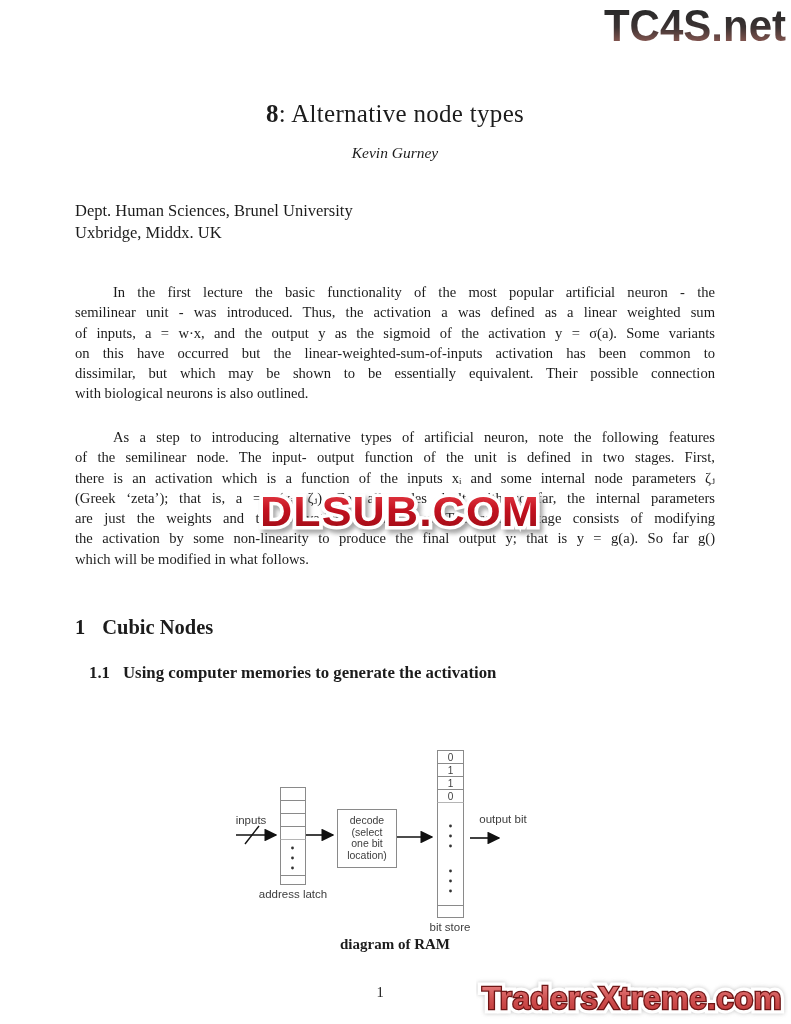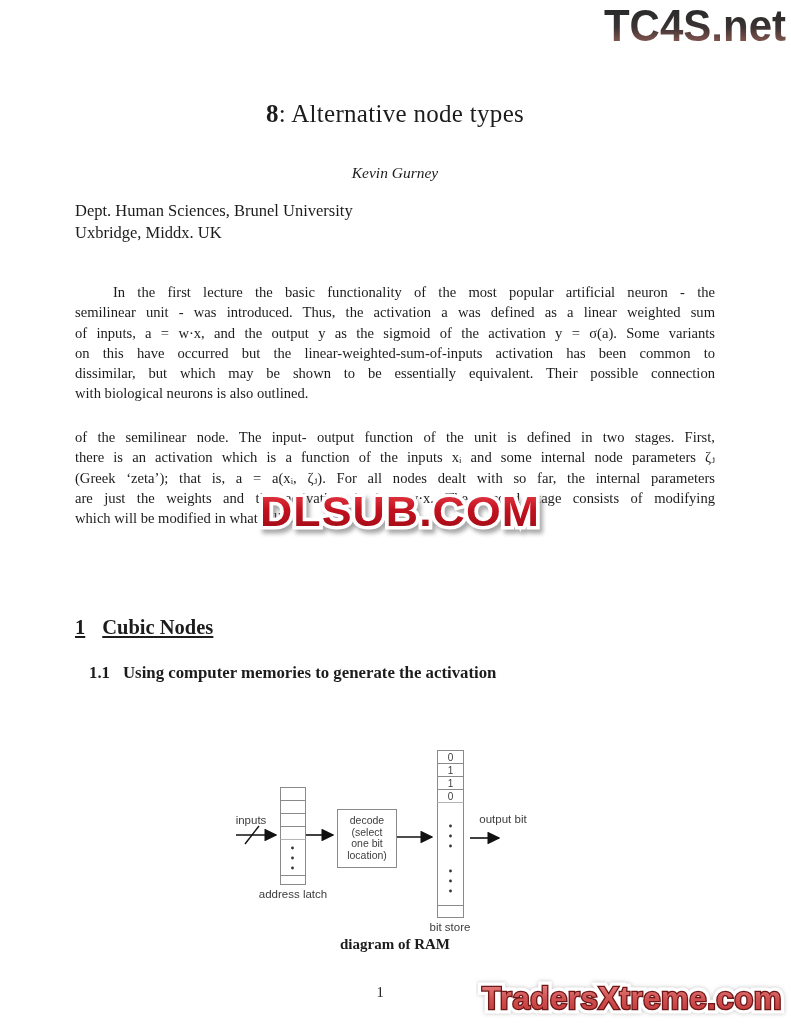"Kevin Gurney" .author { top: 164px -> 144px }
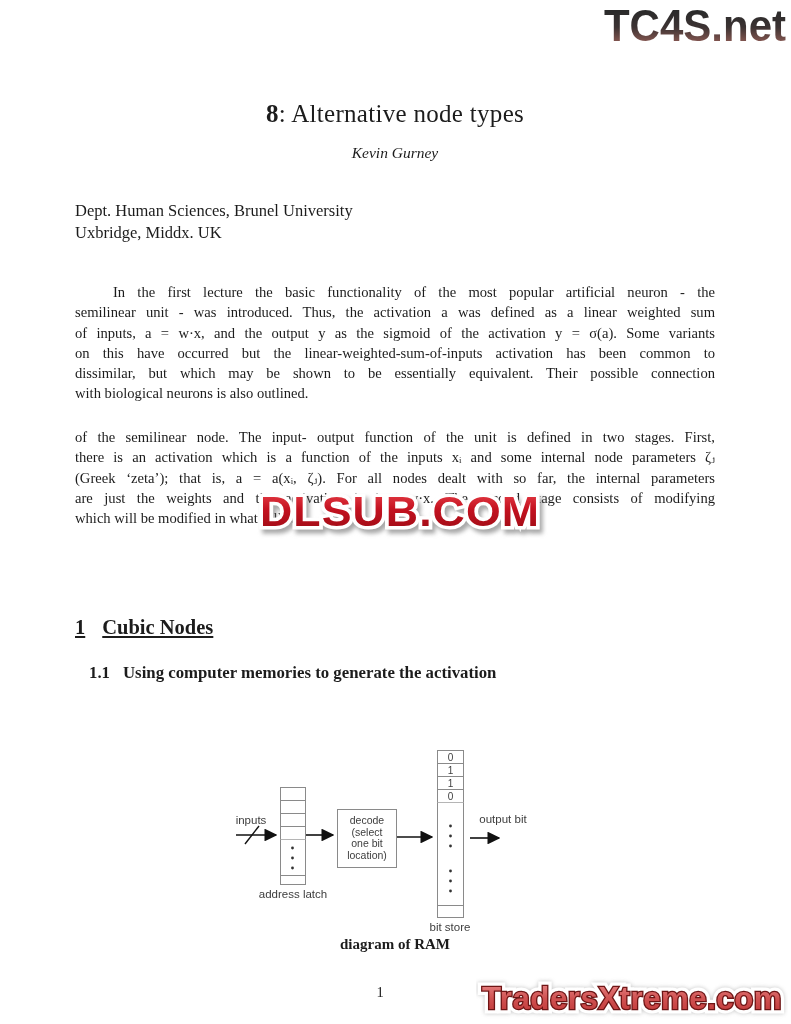"As a step to introducing" div.tline { html: none -> <div>As a step to introducing alternative types of artificial neuron, note the following features</div> }
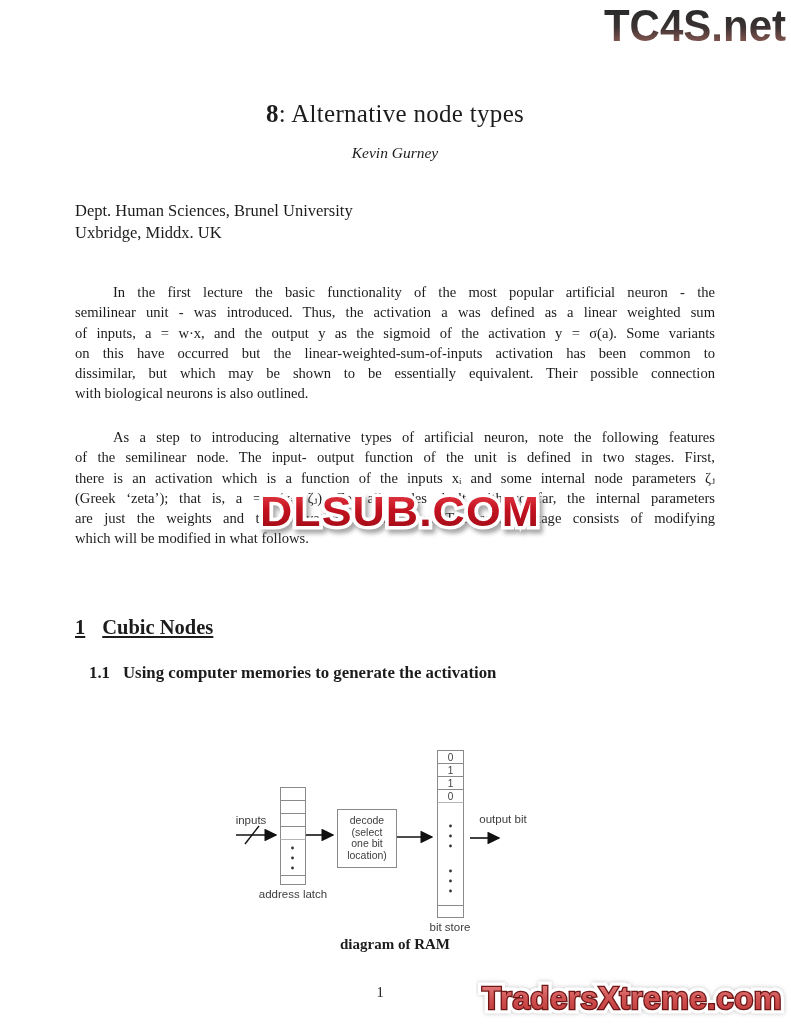"the activation by some non-linearity" div.tline { html: none -> <div>the activation by some non-linearity to produce the final output y; that is y = g(a). So far g()</div> }
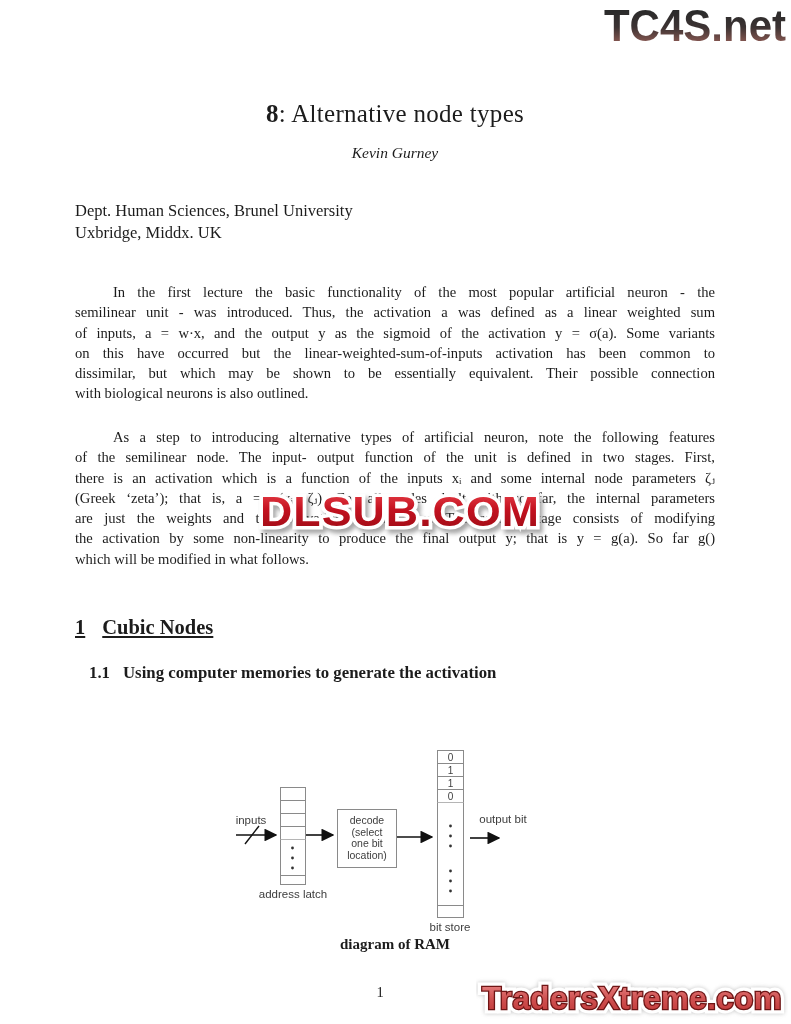"1 Cubic Nodes" .h1 { text-decoration: underline -> none }
